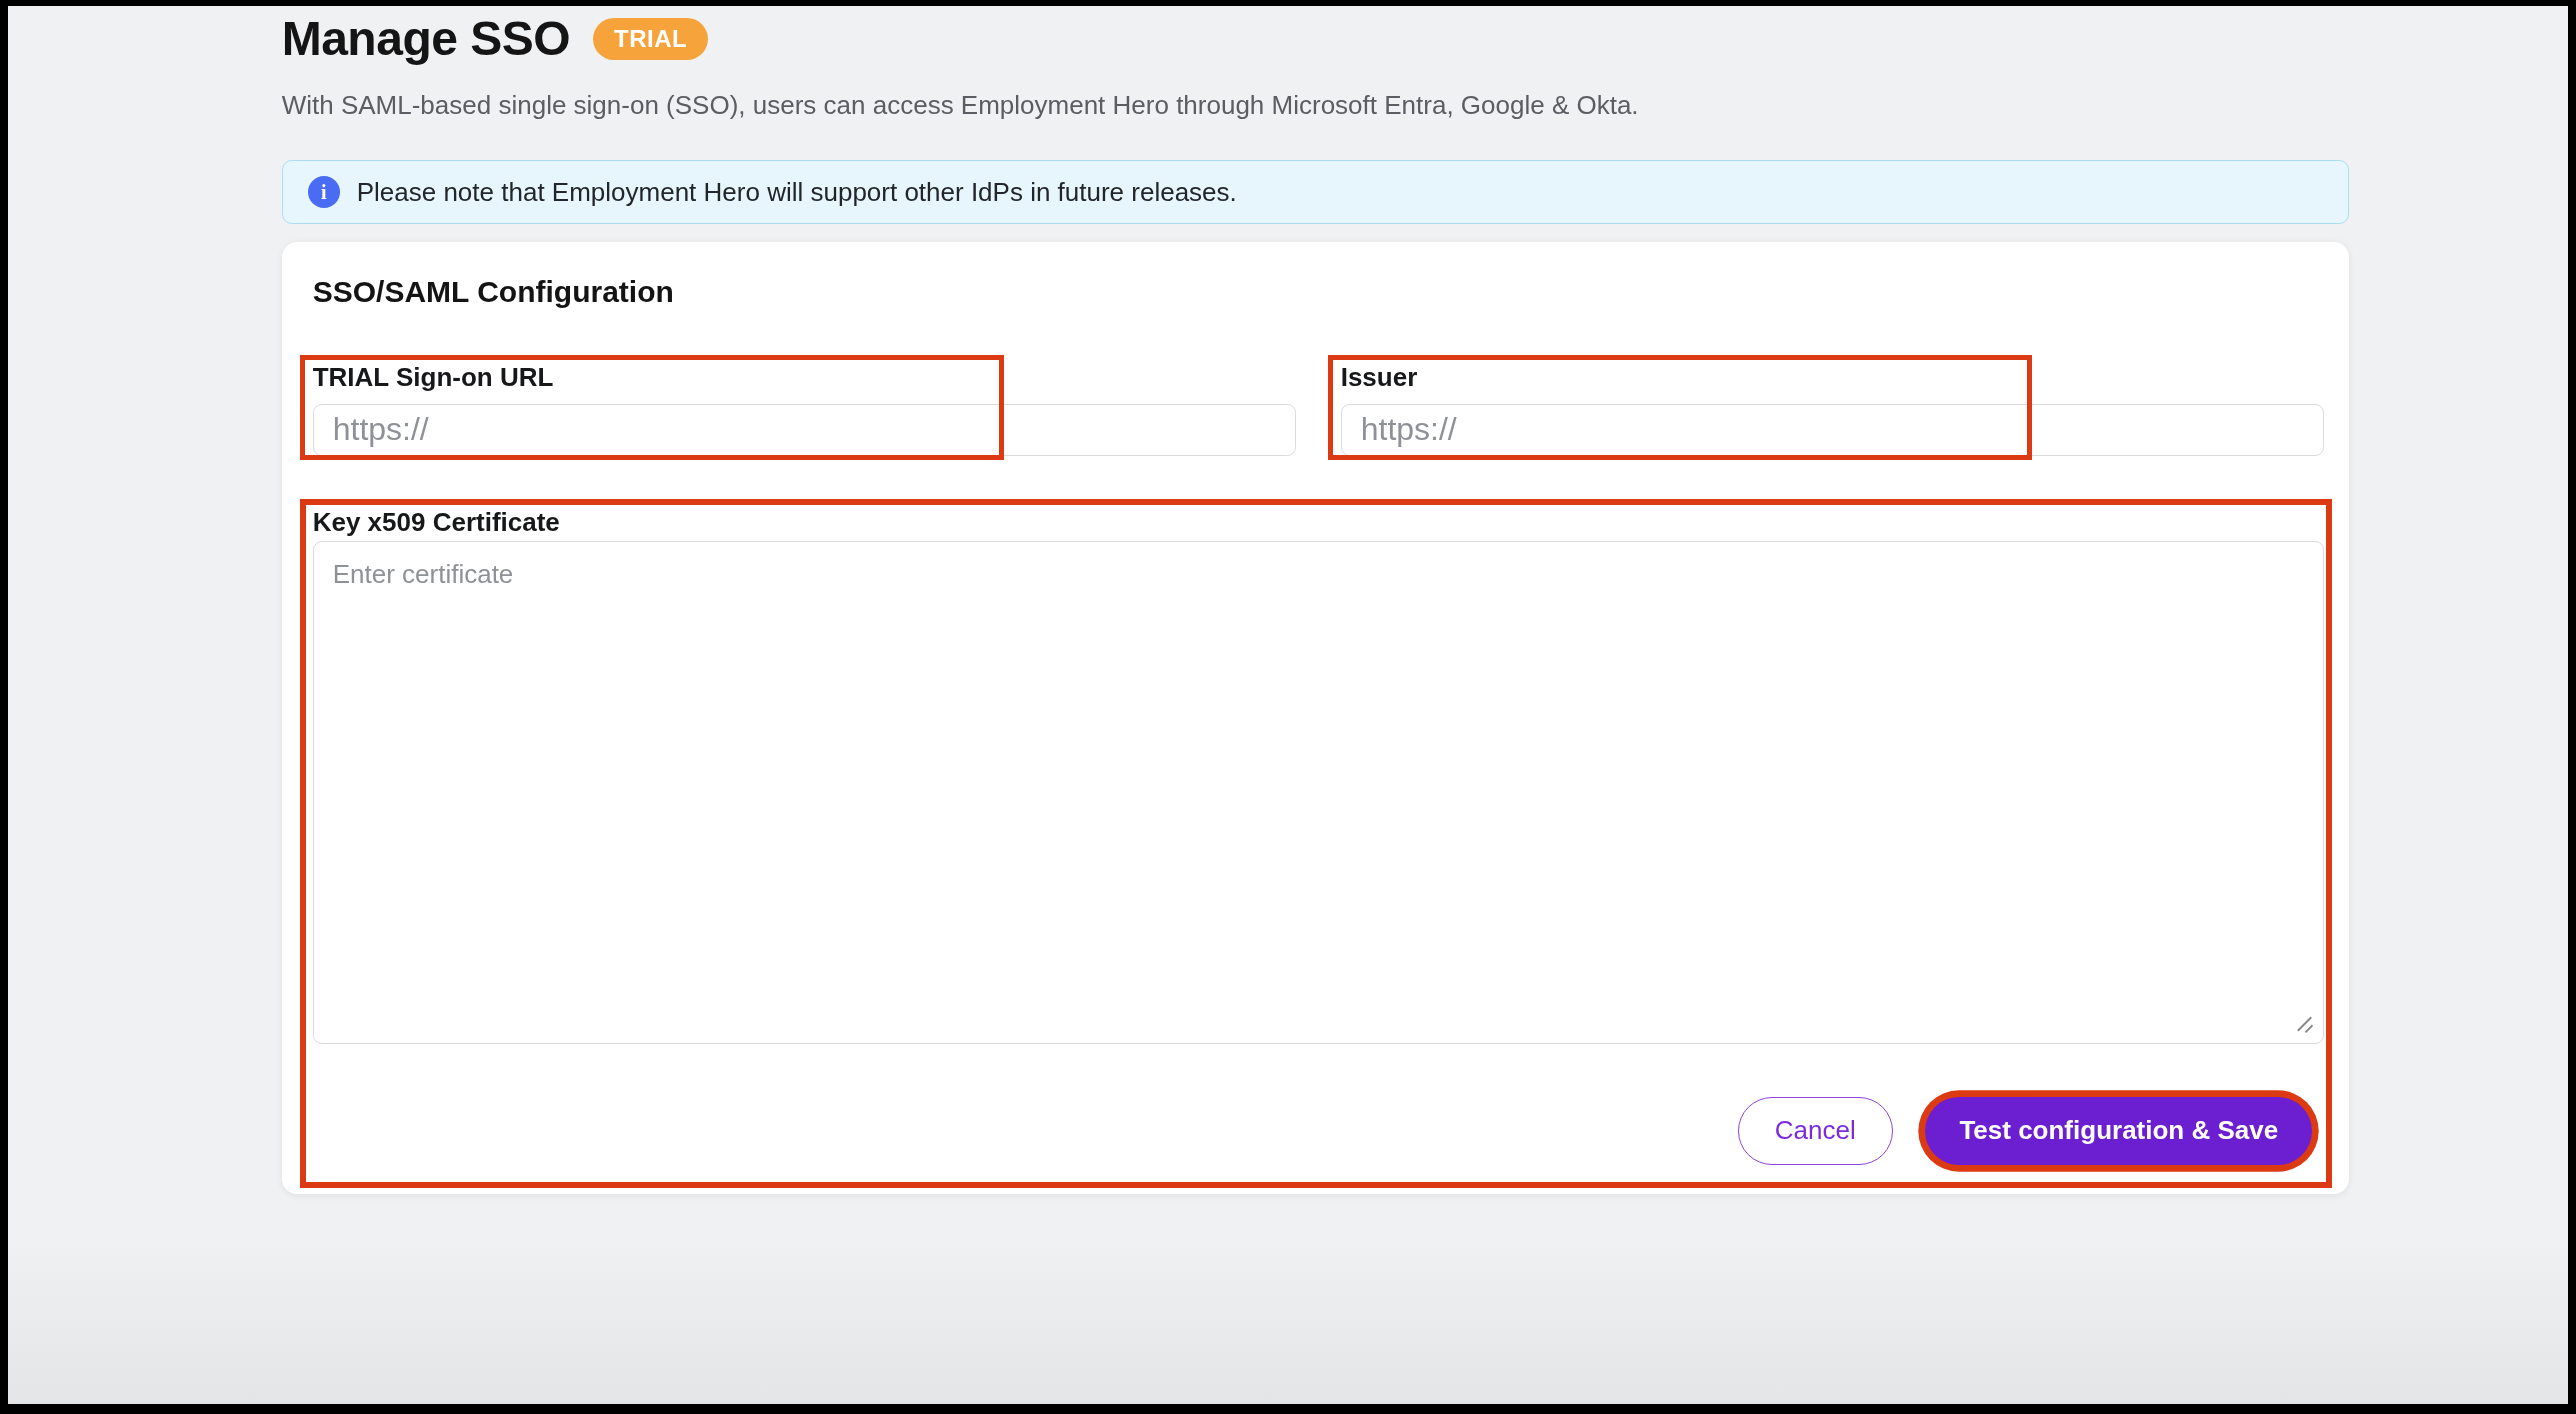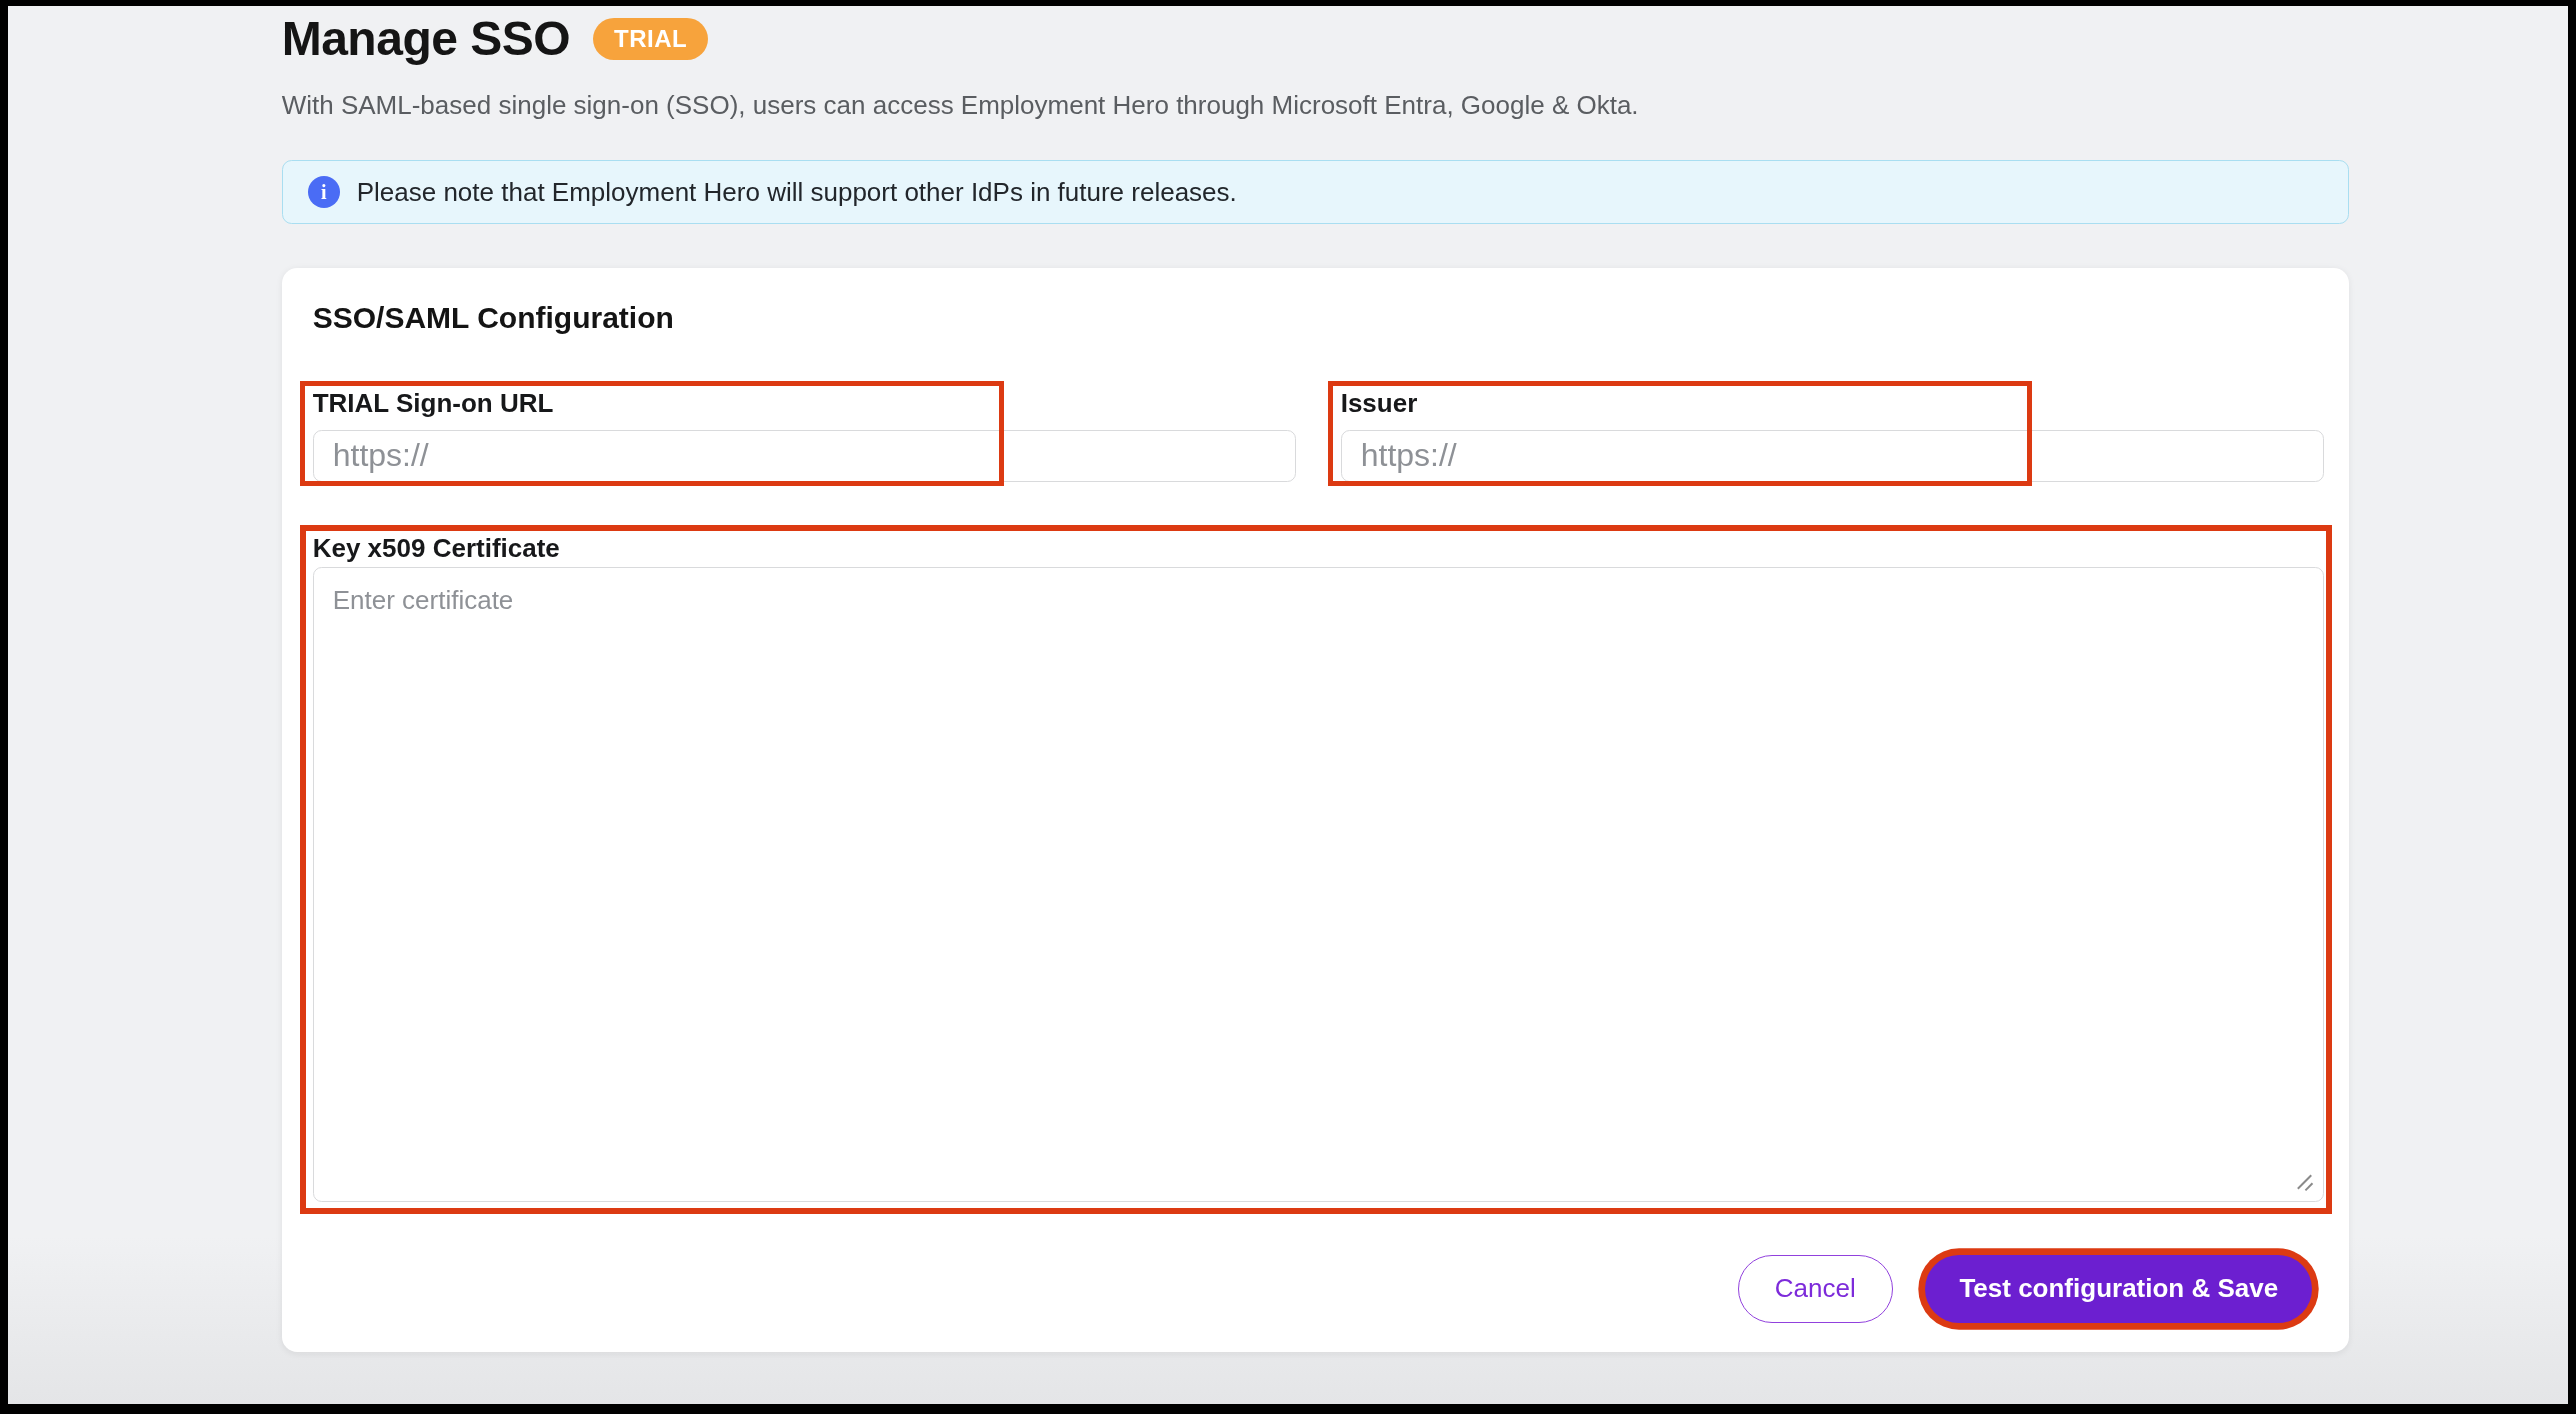"SSO/SAML Configuration" .card { margin-top: 44px -> 18px }
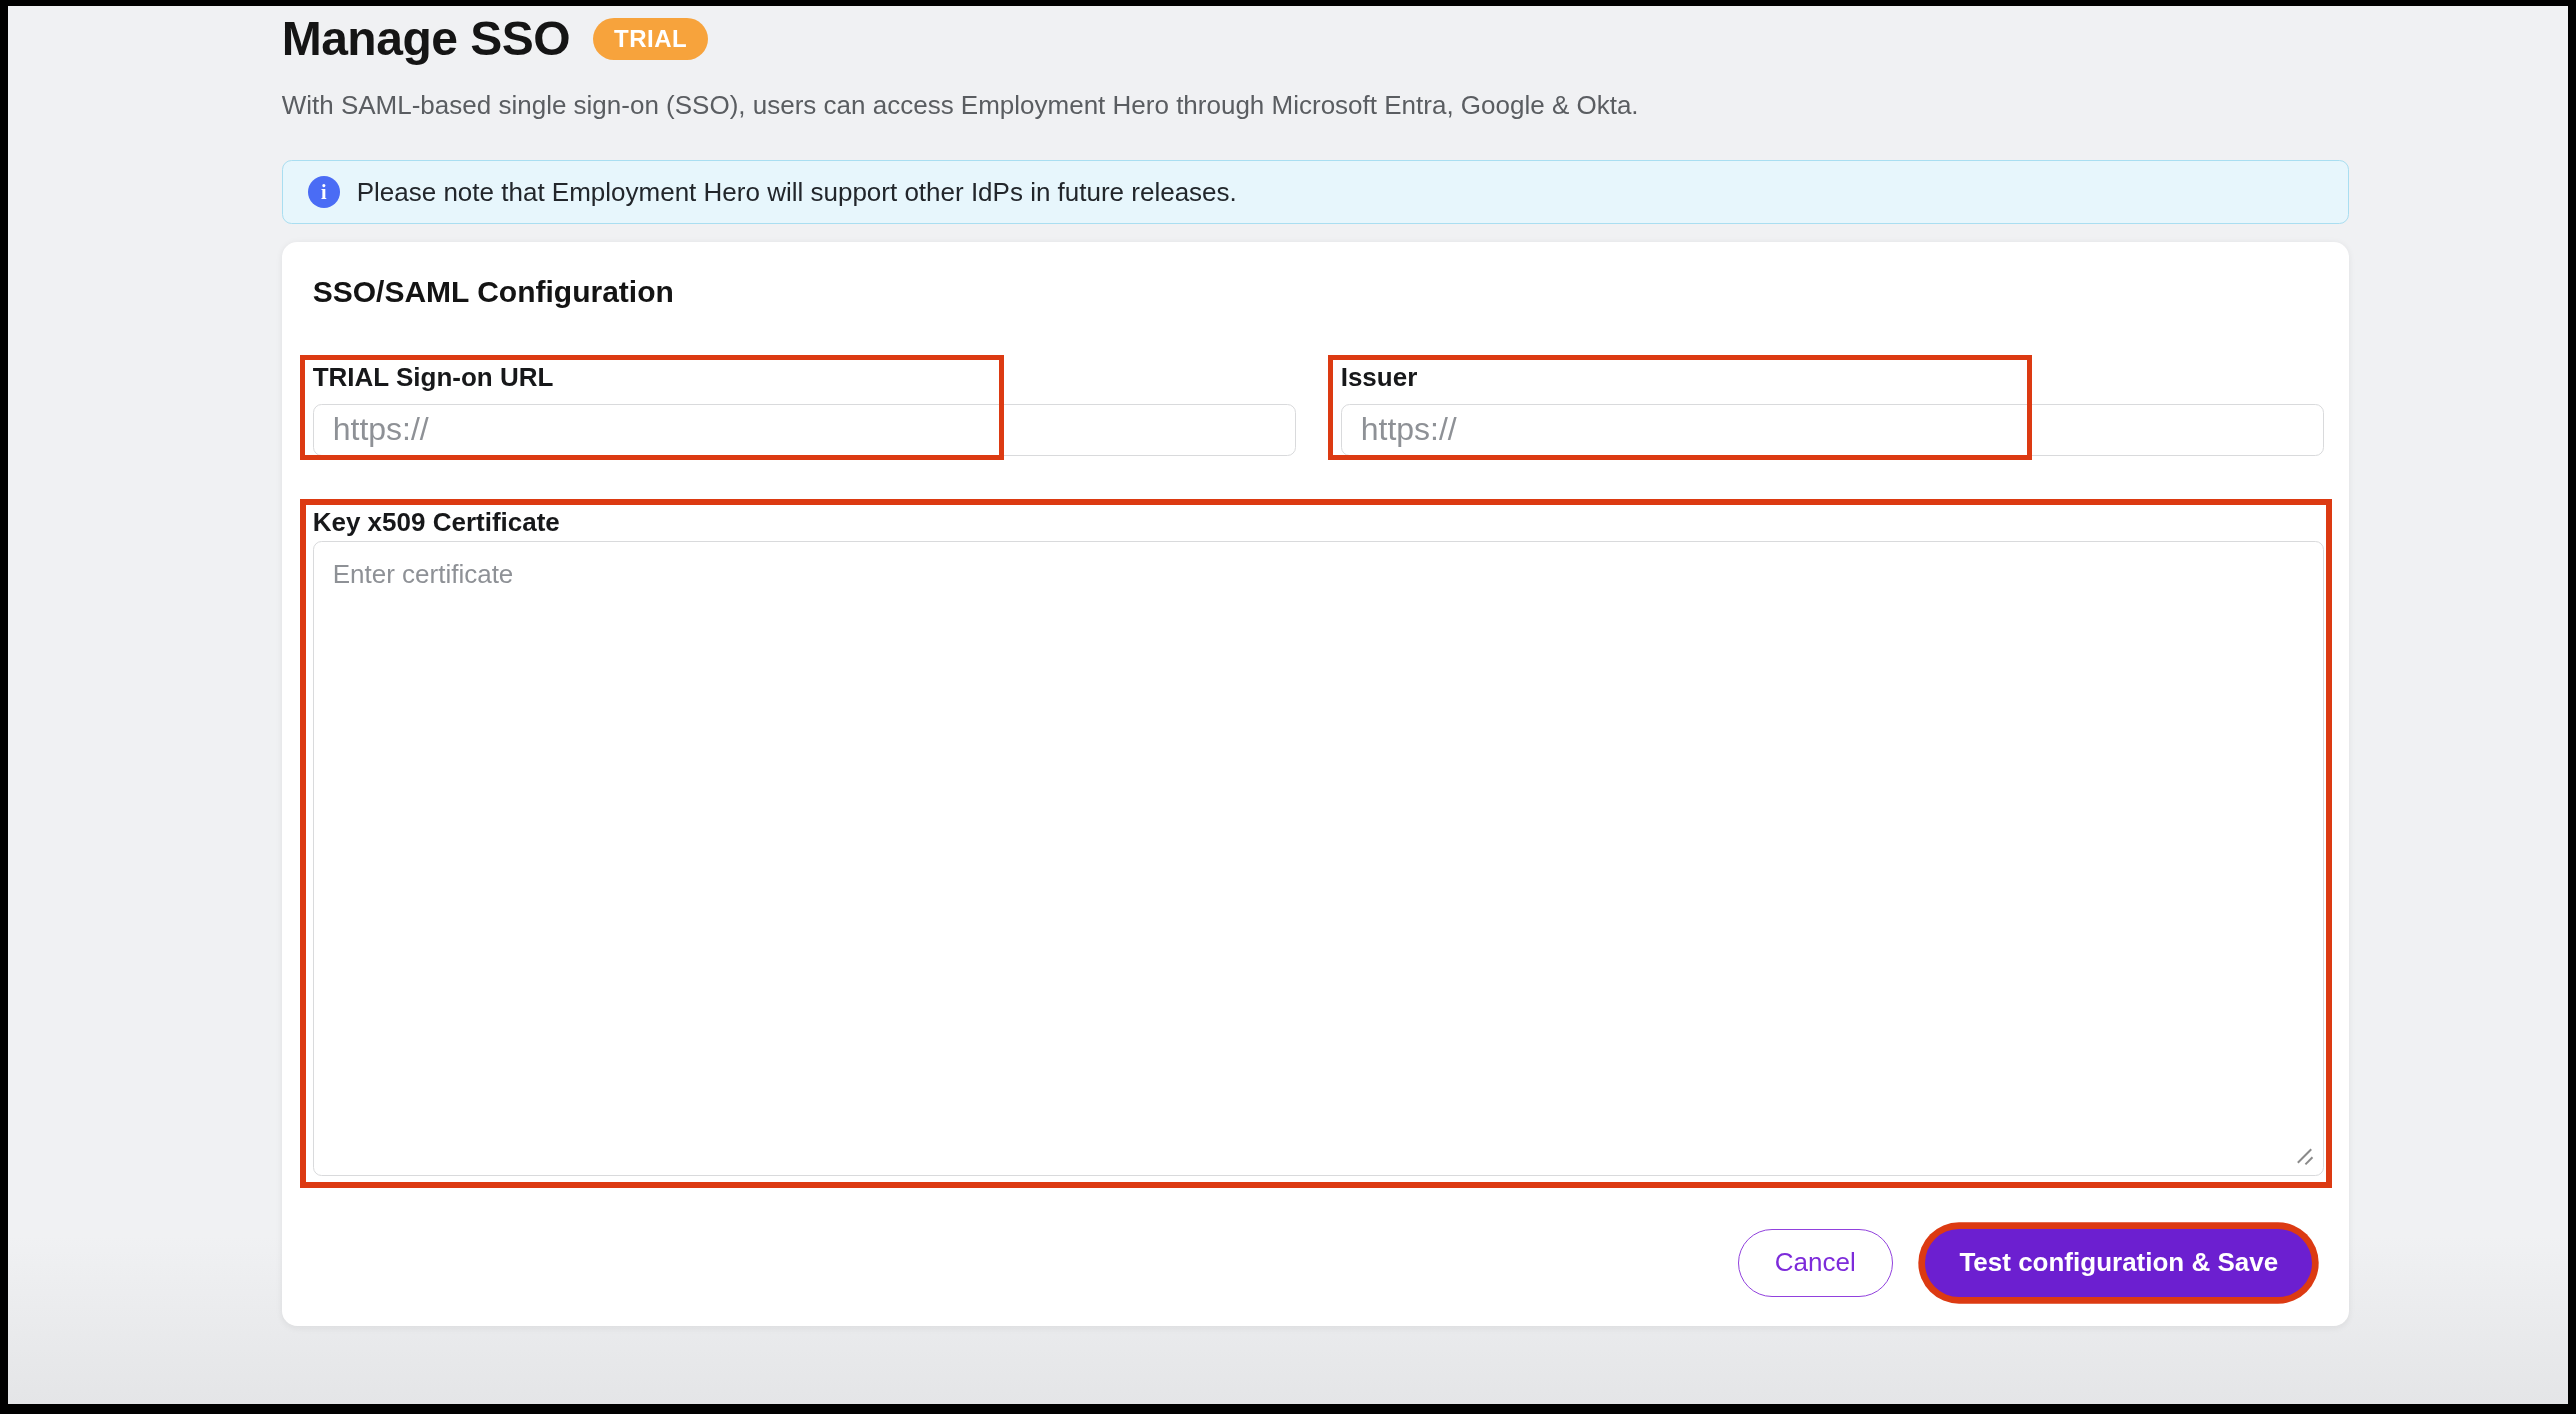"Enter certificate" .cert-textarea { height: 635px -> 503px }
